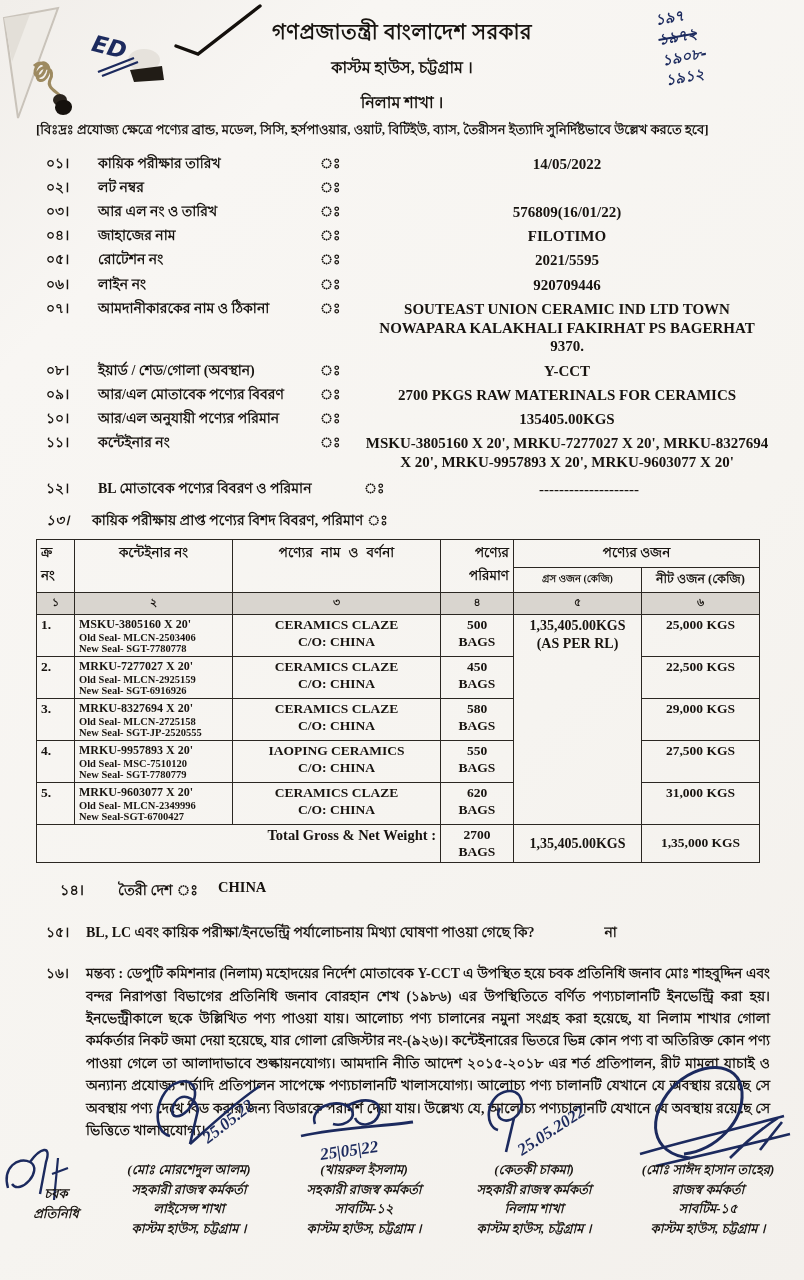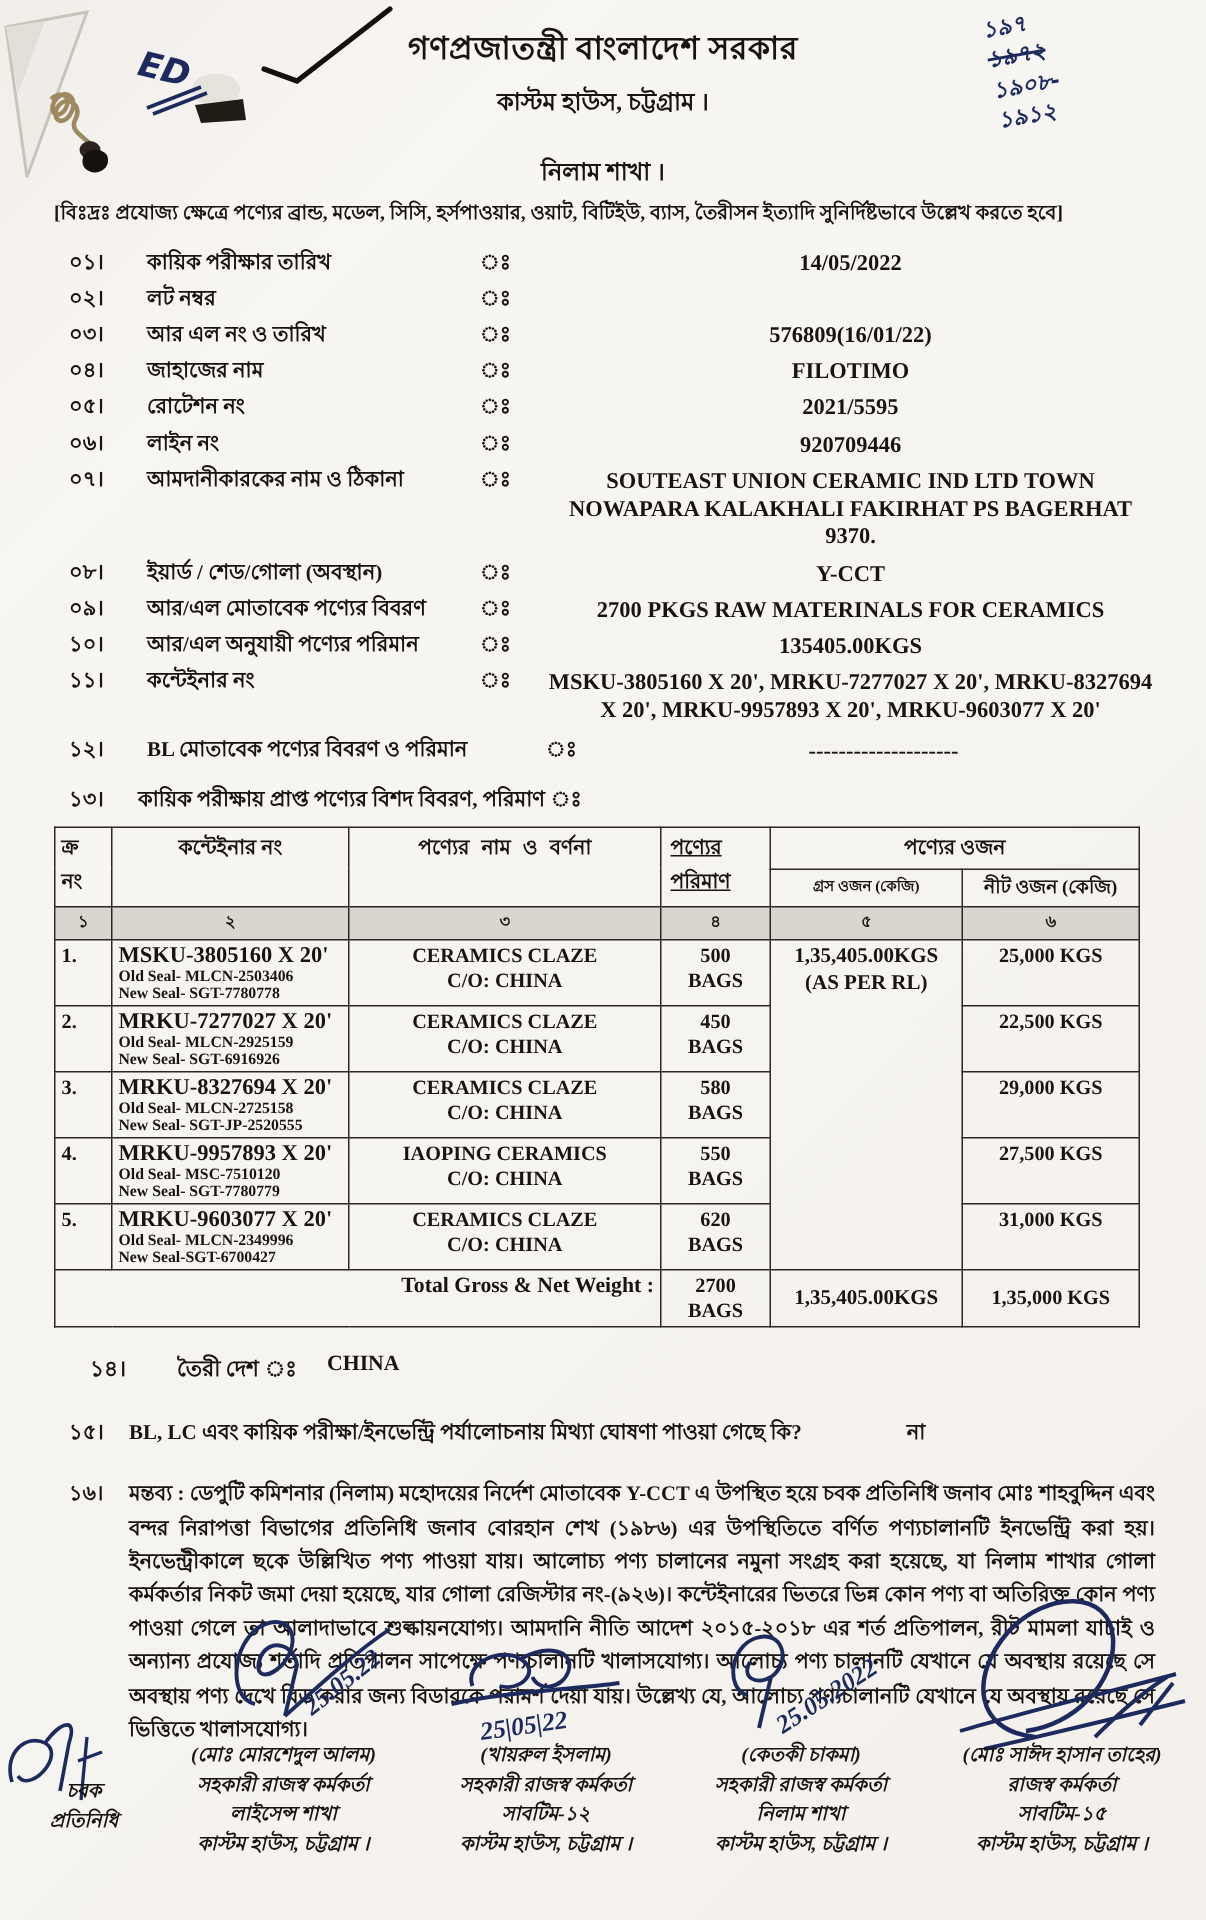"নিলাম শাখা ।" .doc-header .l3 { margin-top: 20px -> 8px }
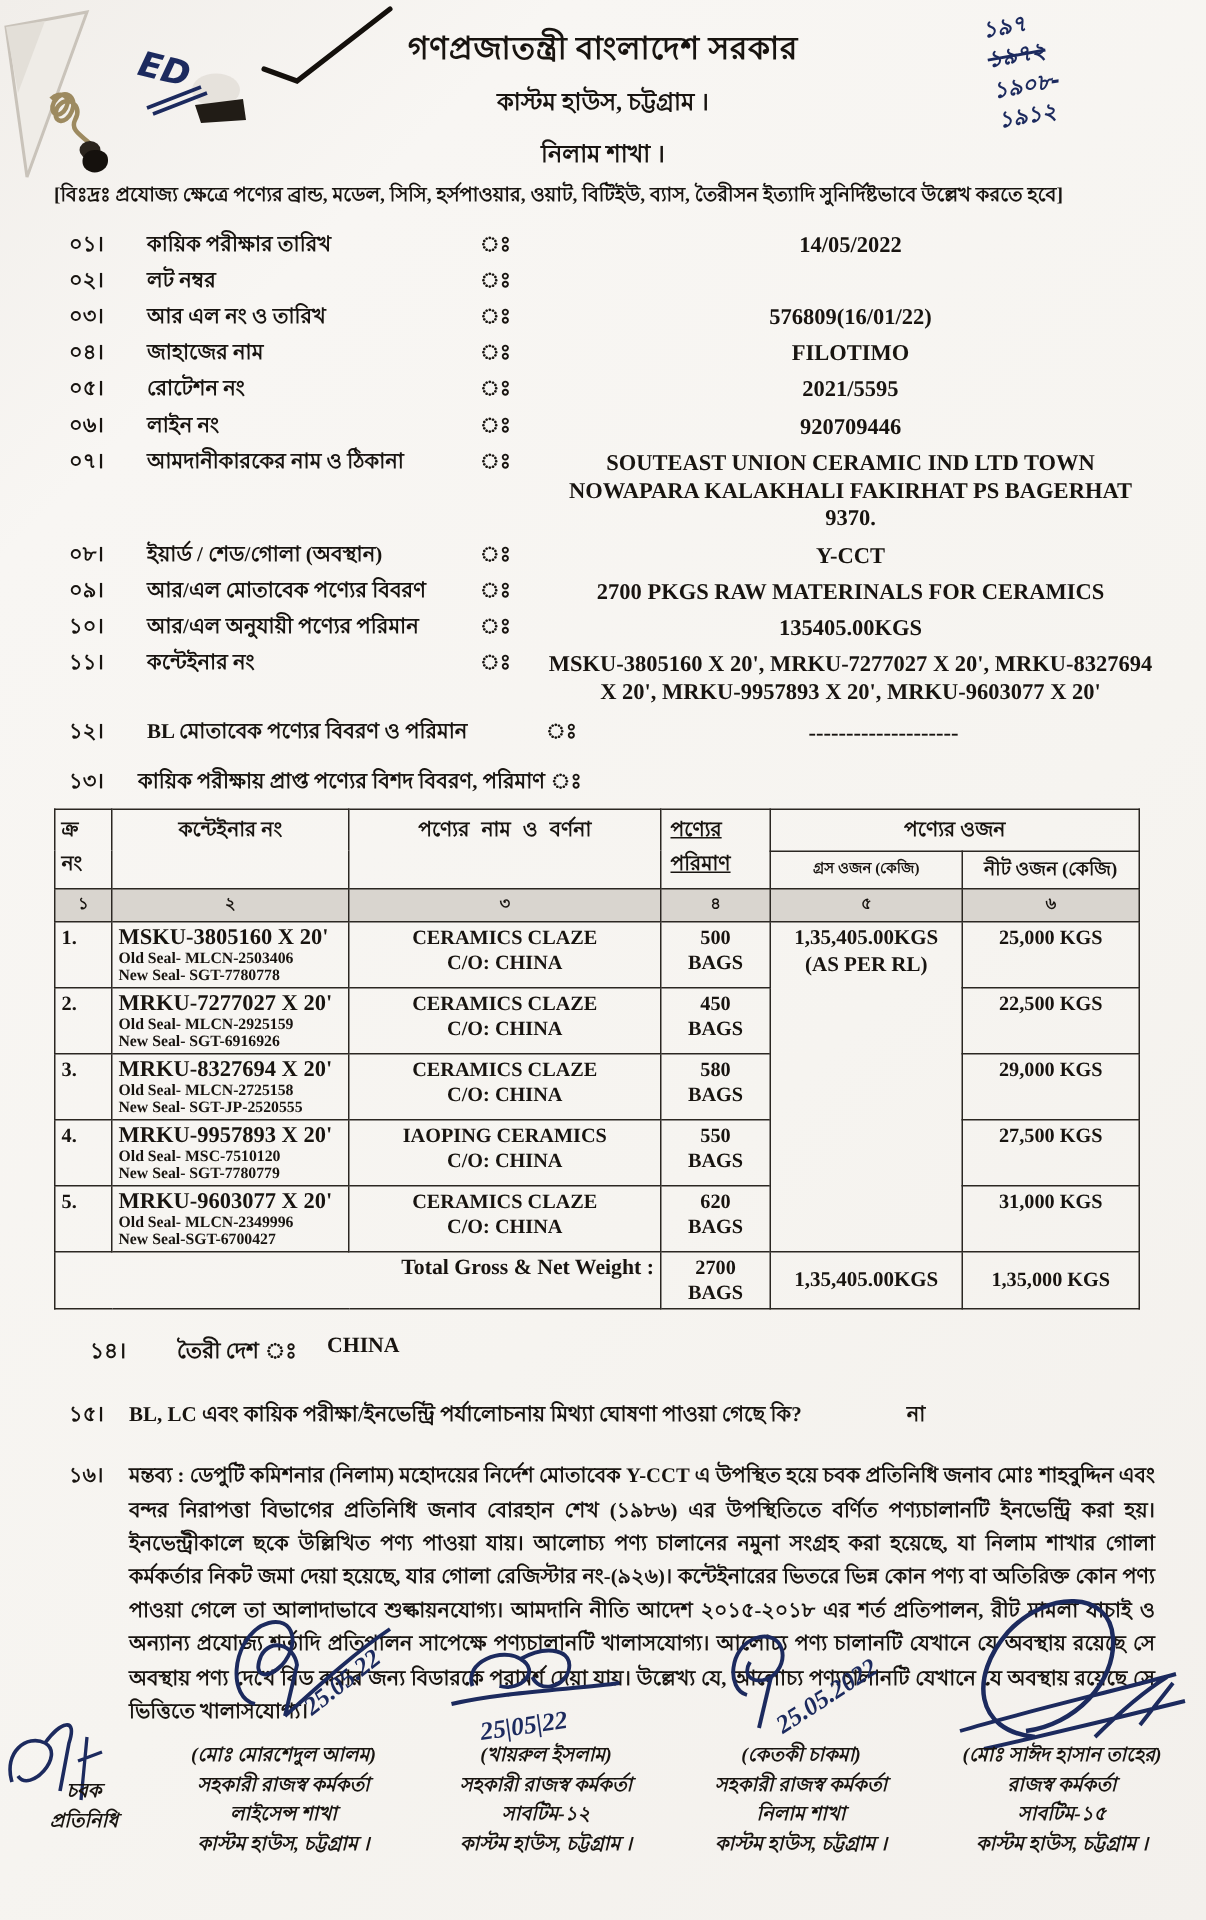"১৩।" span.f-no { font-style: none -> italic }
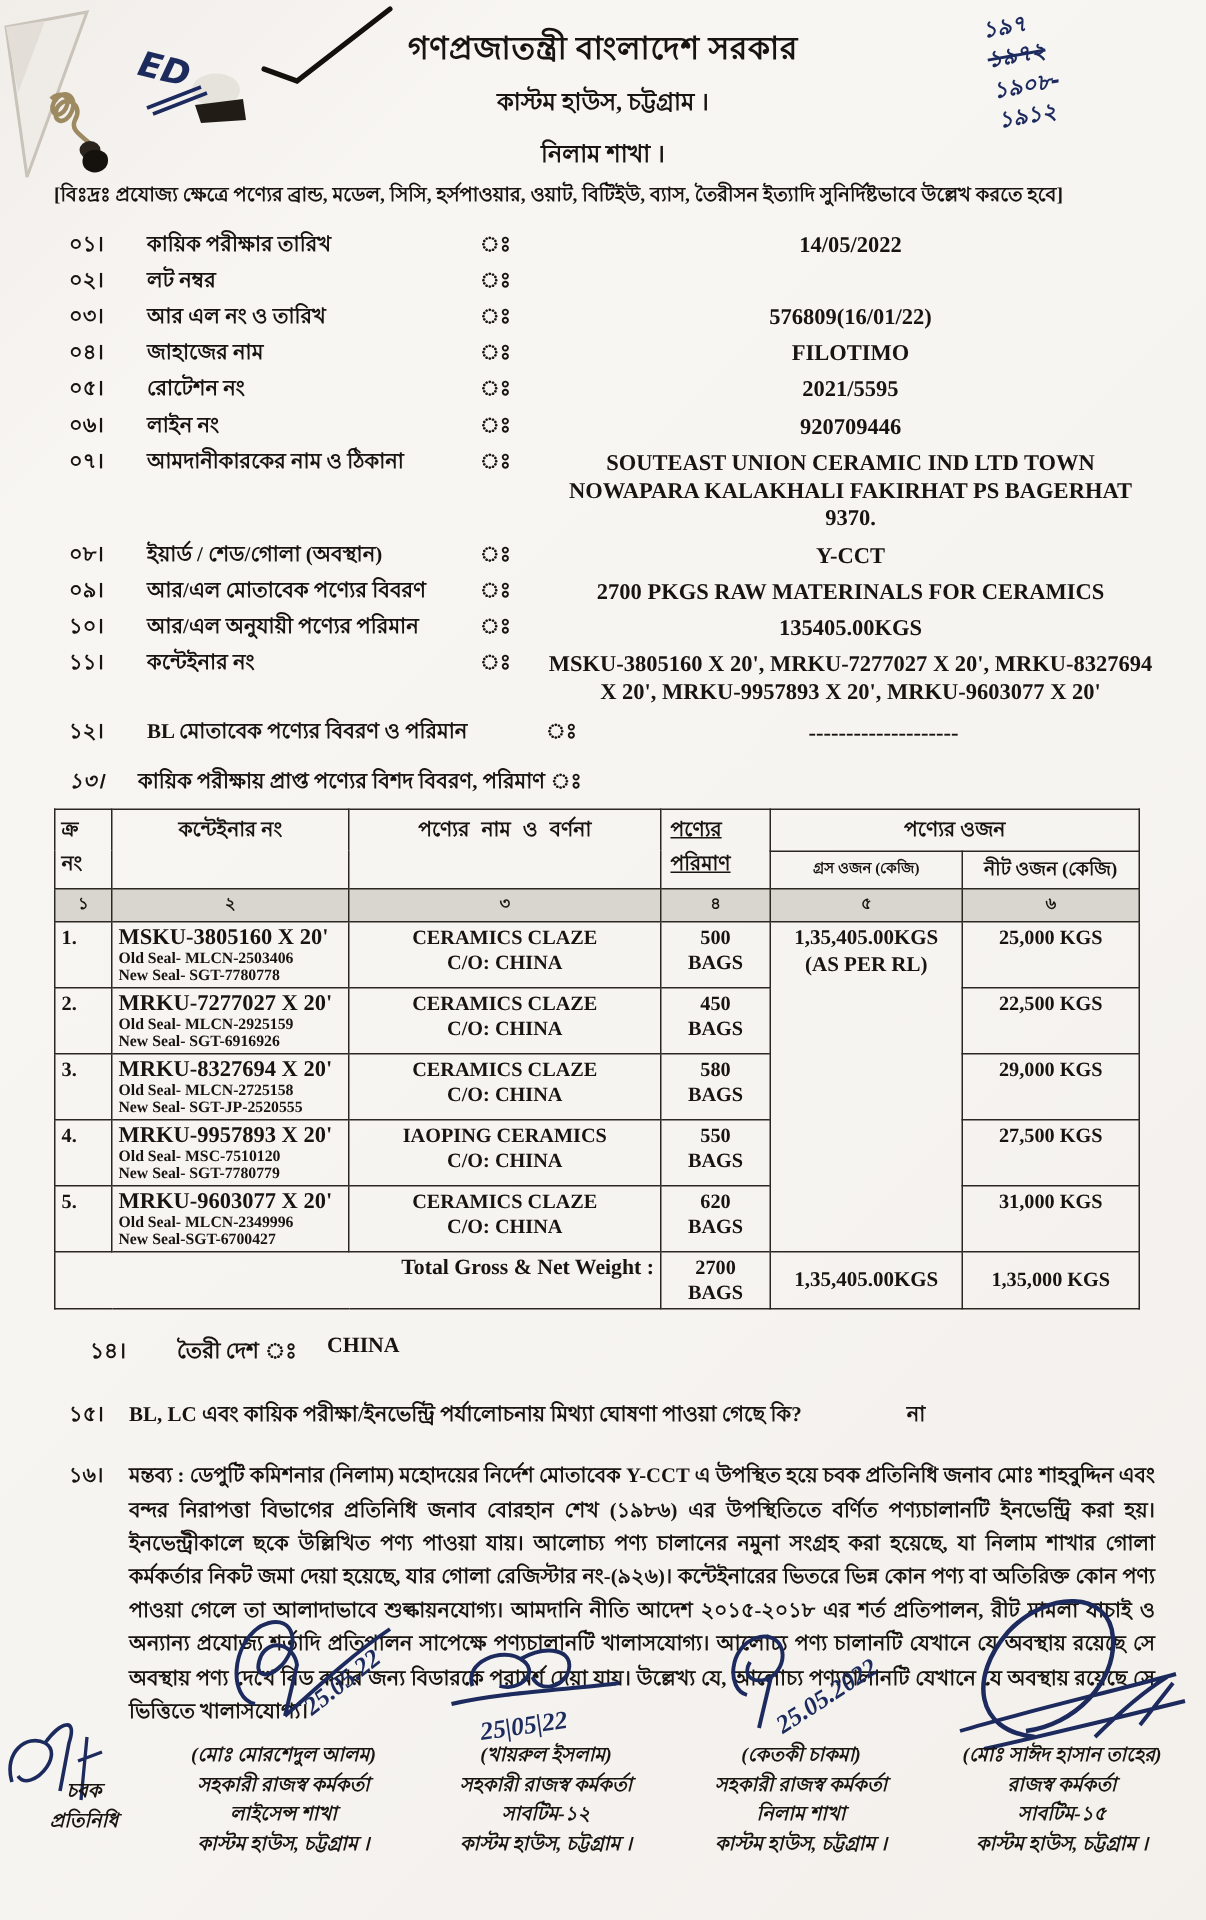"পণ্যের" th { text-align: left -> right; text-decoration: underline -> none }
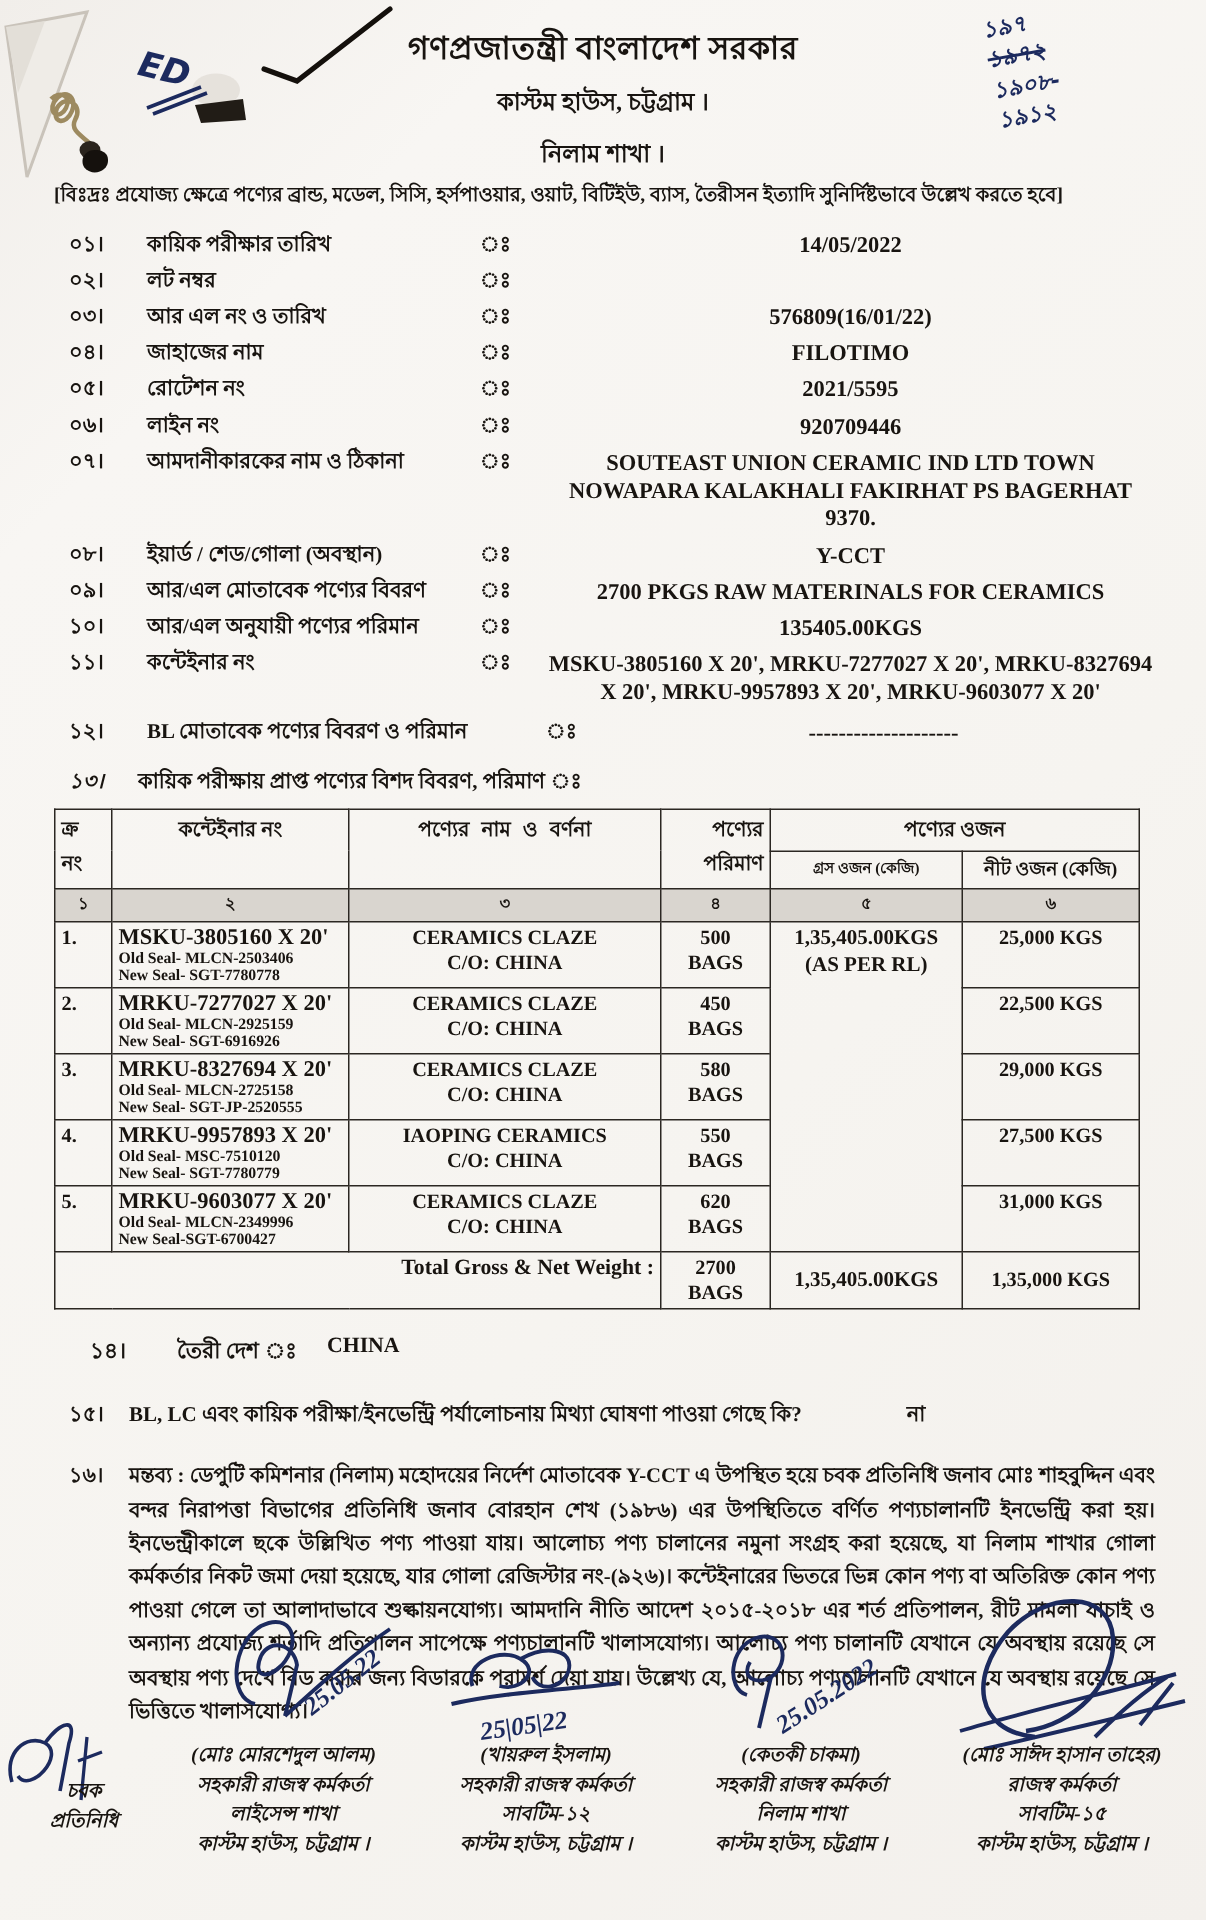"MSKU-3805160 X 20'" .cont-line1 { font-size: 15px -> 12px }
